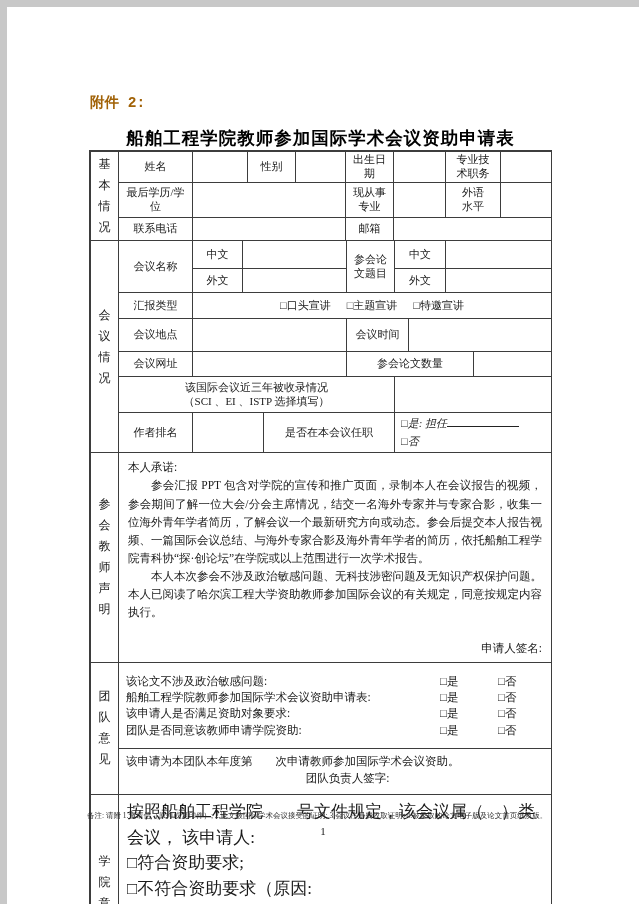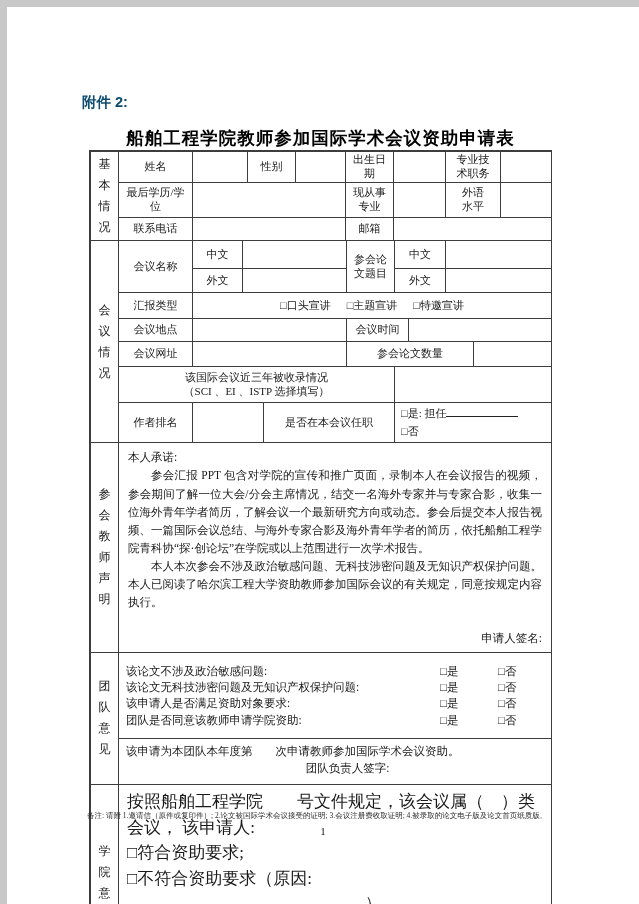"附件 2:" .attachment { color: #0c4a6e -> #a16207; font-family: Liberation Sans, sans-serif -> Liberation Mono, monospace; left: 75px -> 83px }
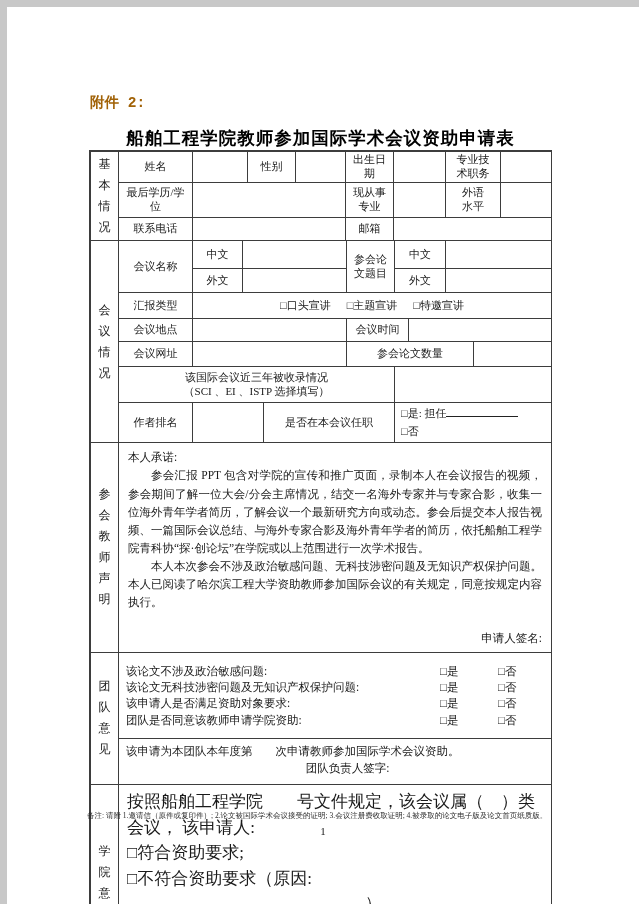"会议地点" tr { height: 23px -> 33px }
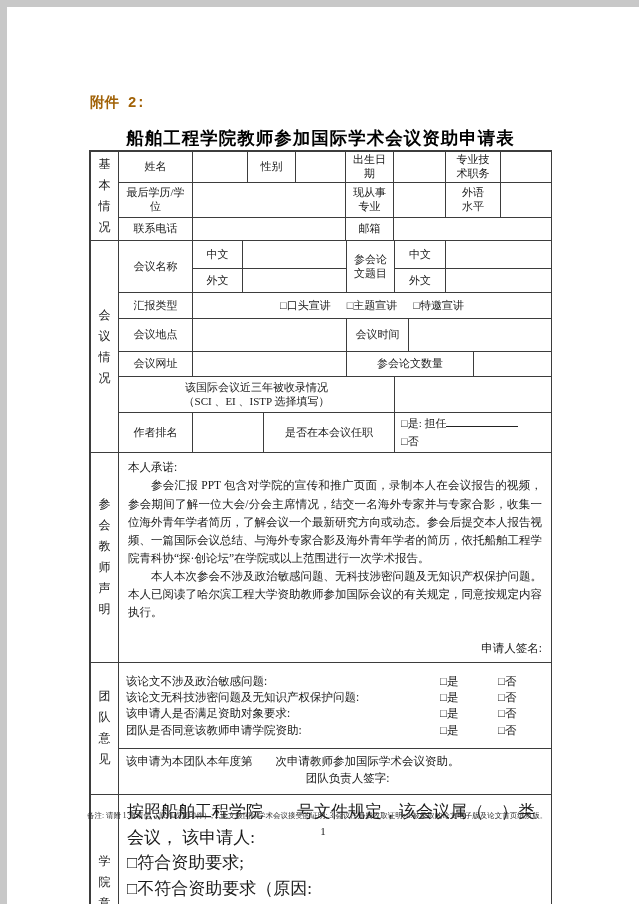"□是: 担任" .serve-cell { font-style: none -> italic }
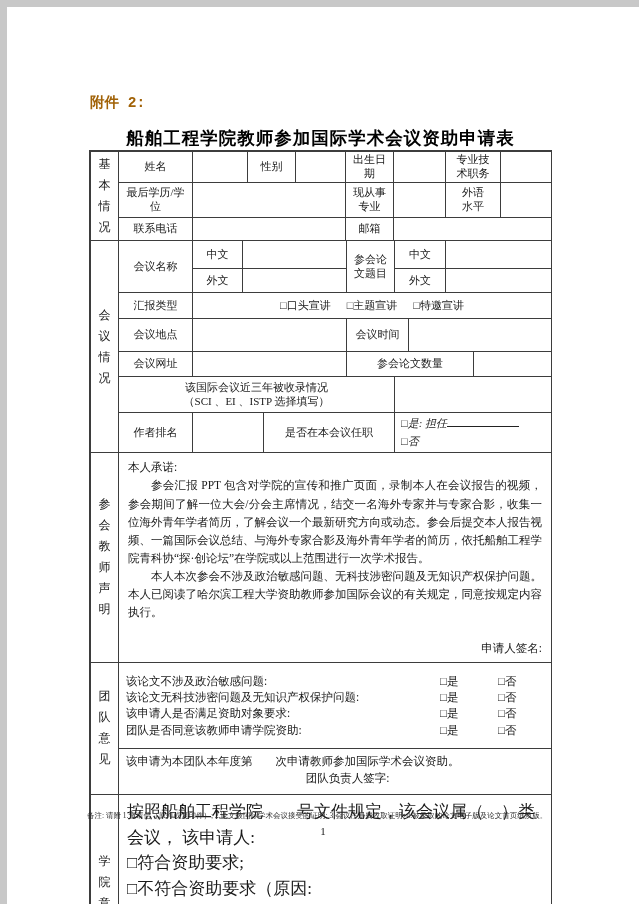"该论文无科技涉密问题及无知识产权保护问题:" span.q { text: 该论文无科技涉密问题及无知识产权保护问题 -> 船舶工程学院教师参加国际学术会议资助申请表 }
